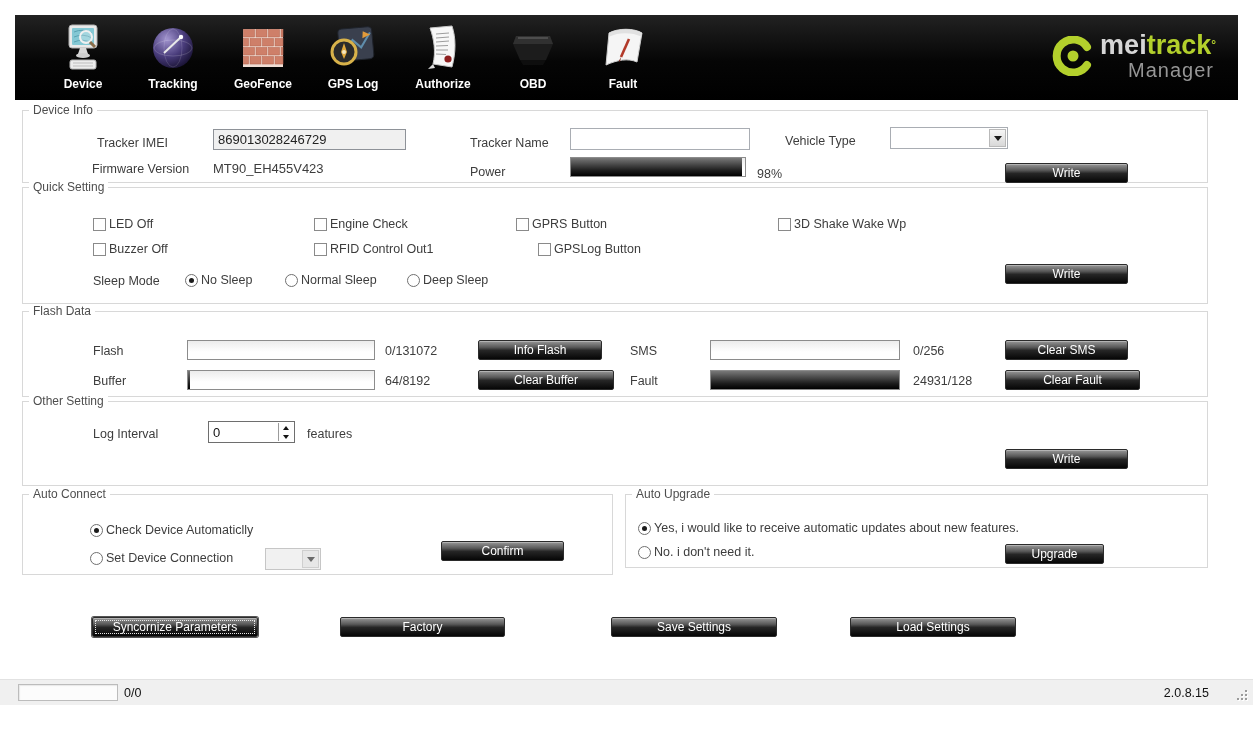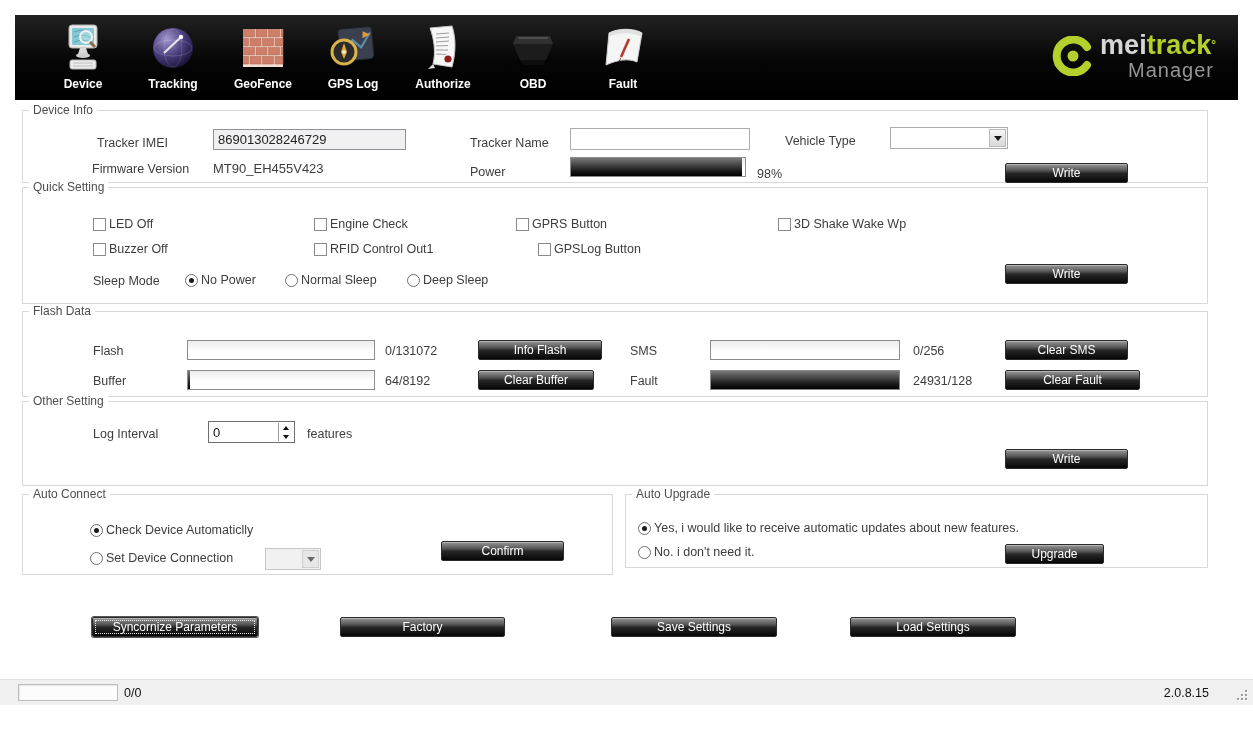"No Power" span.olabel { text: Power -> Sleep }
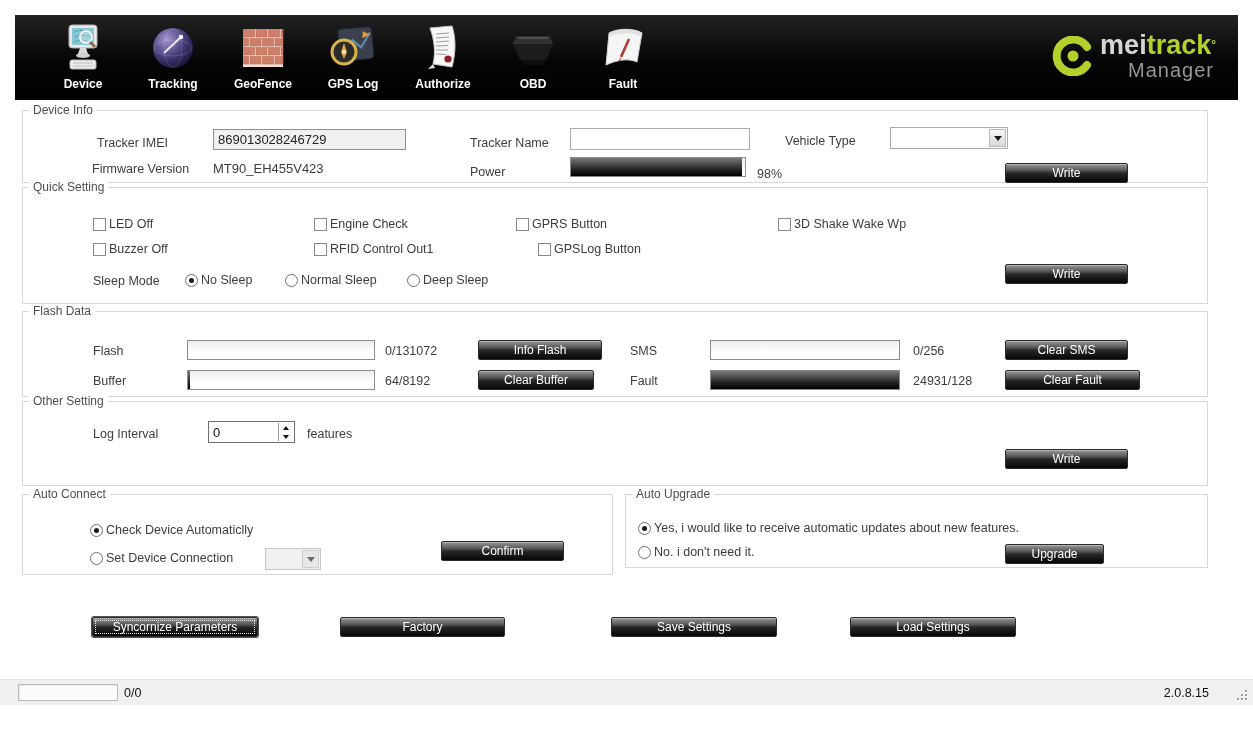"Clear Buffer" div.btn { width: 116px -> 136px }
